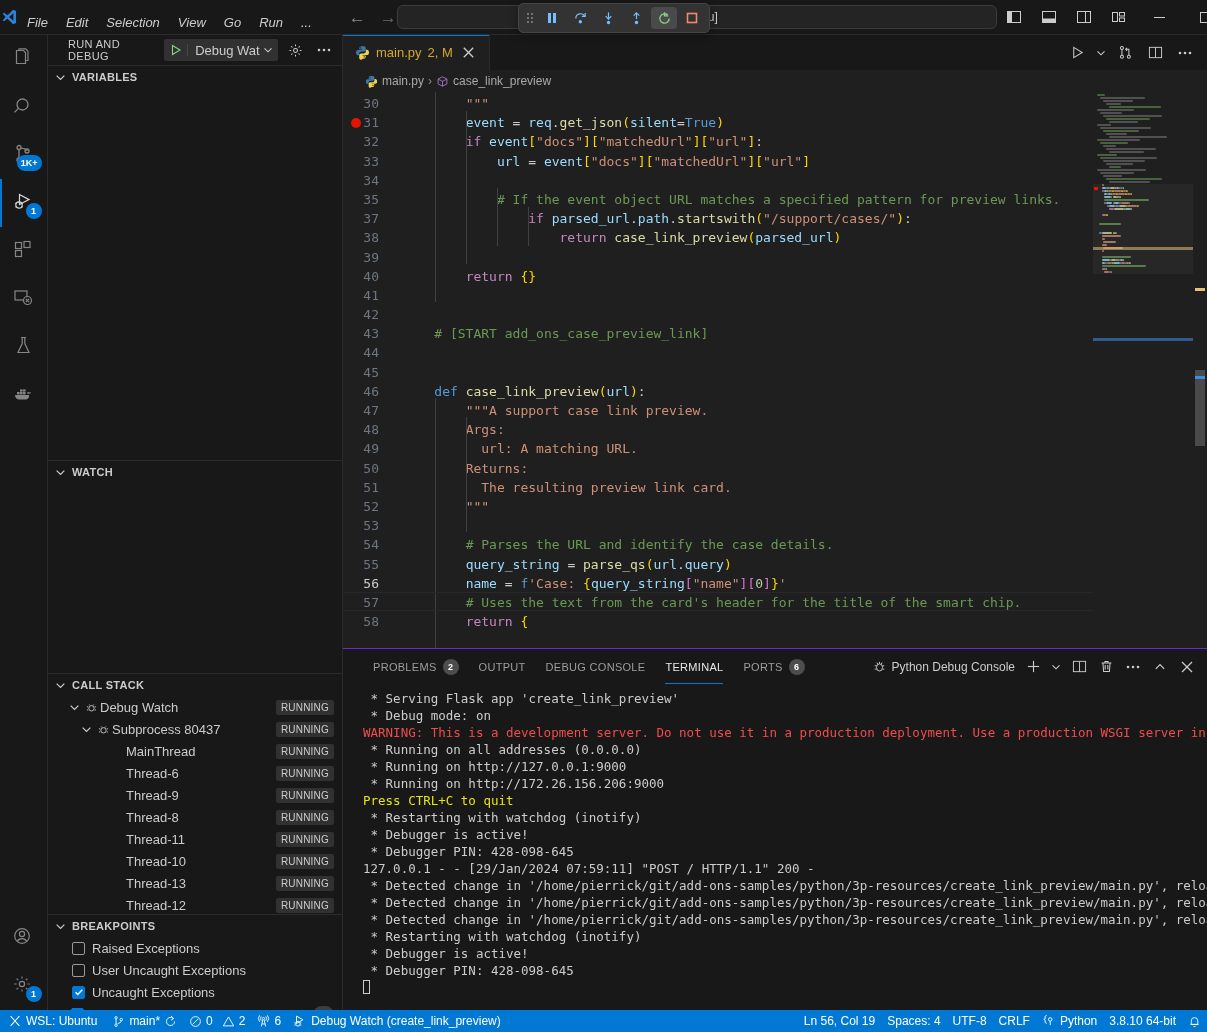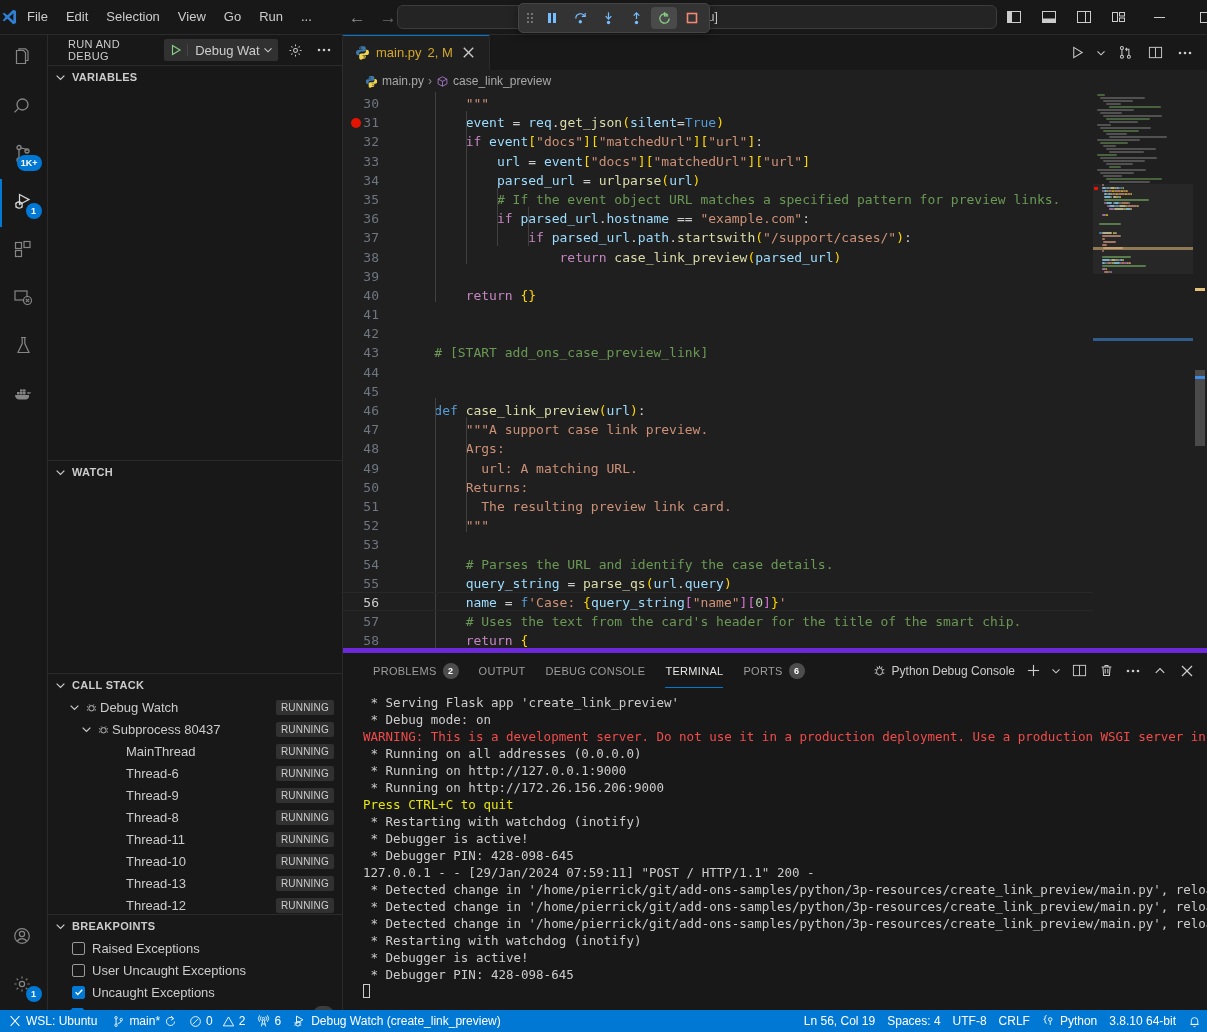"File" .menu { align-items: center -> flex-end; font-style: none -> italic }
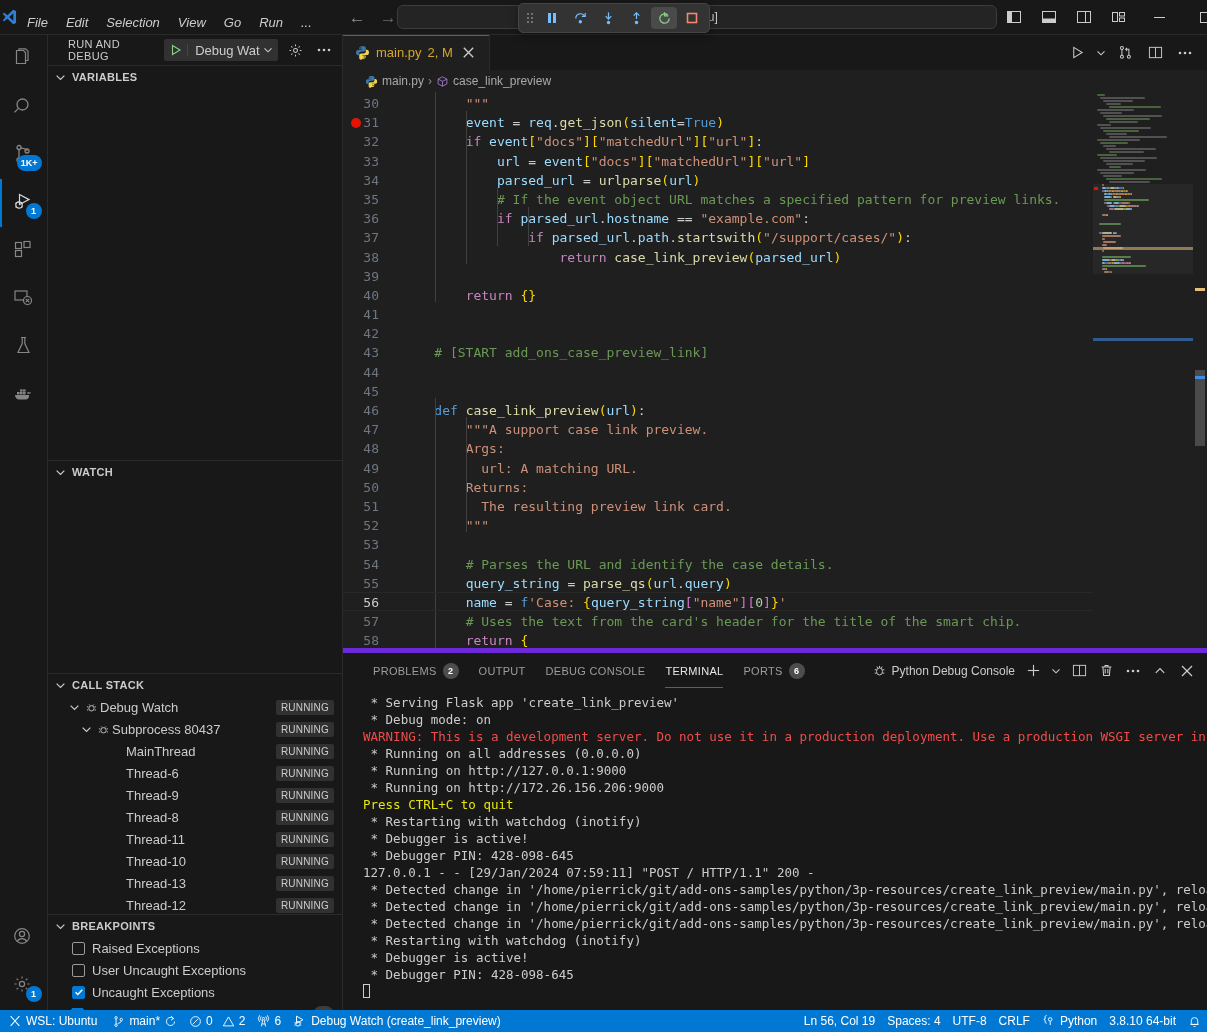"parsed_url = urlparse(url)" div.ctext { html: <div><span> </span><span>parsed_url </span><span>= </span><span>urlparse</span><span>(</span><span>url</span><span>)</span></div> -> none }
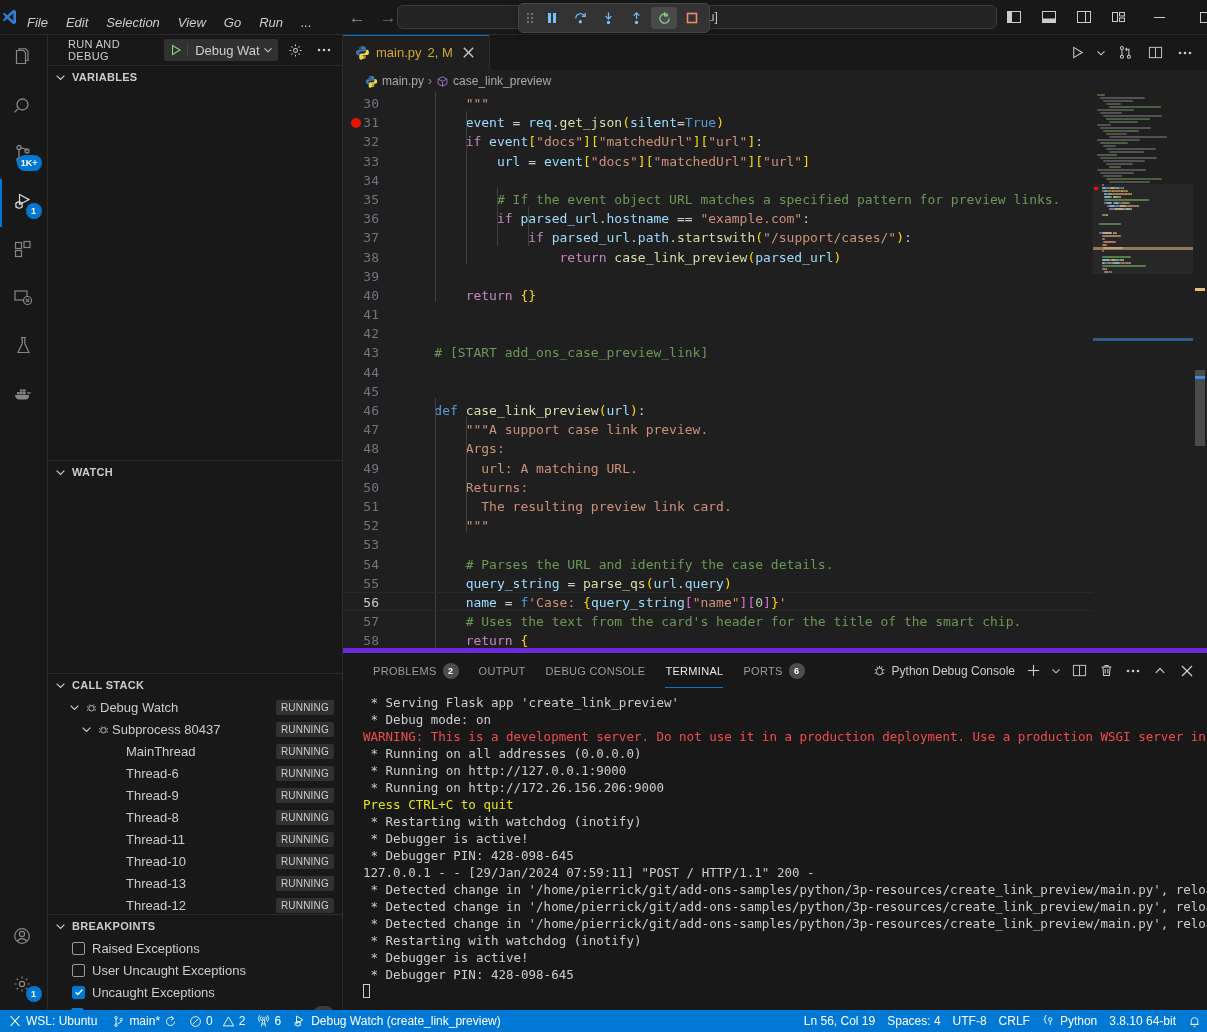"36" div.cl { html: <div><div>36</div><div><span> </span><span>if </span><span>parsed_url</span><span>.</span><span>hostname </span><span>== </span><span>"example.com"</span><span>:</span></div></div> -> none }
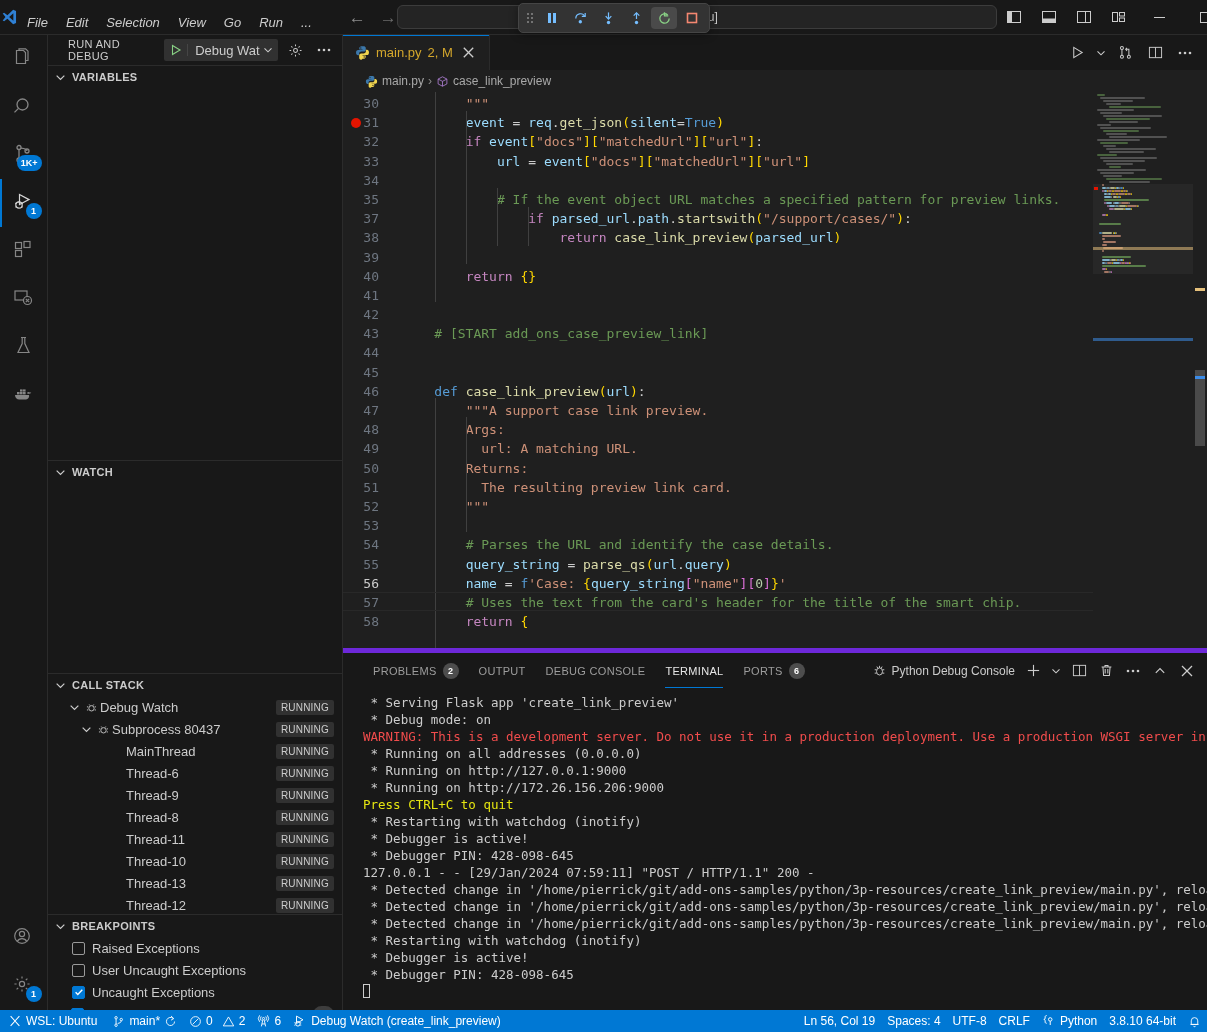"PROBLEMS" .panel { border-top: 5px solid #6d28d9 -> 1px solid #6d28d9 }
